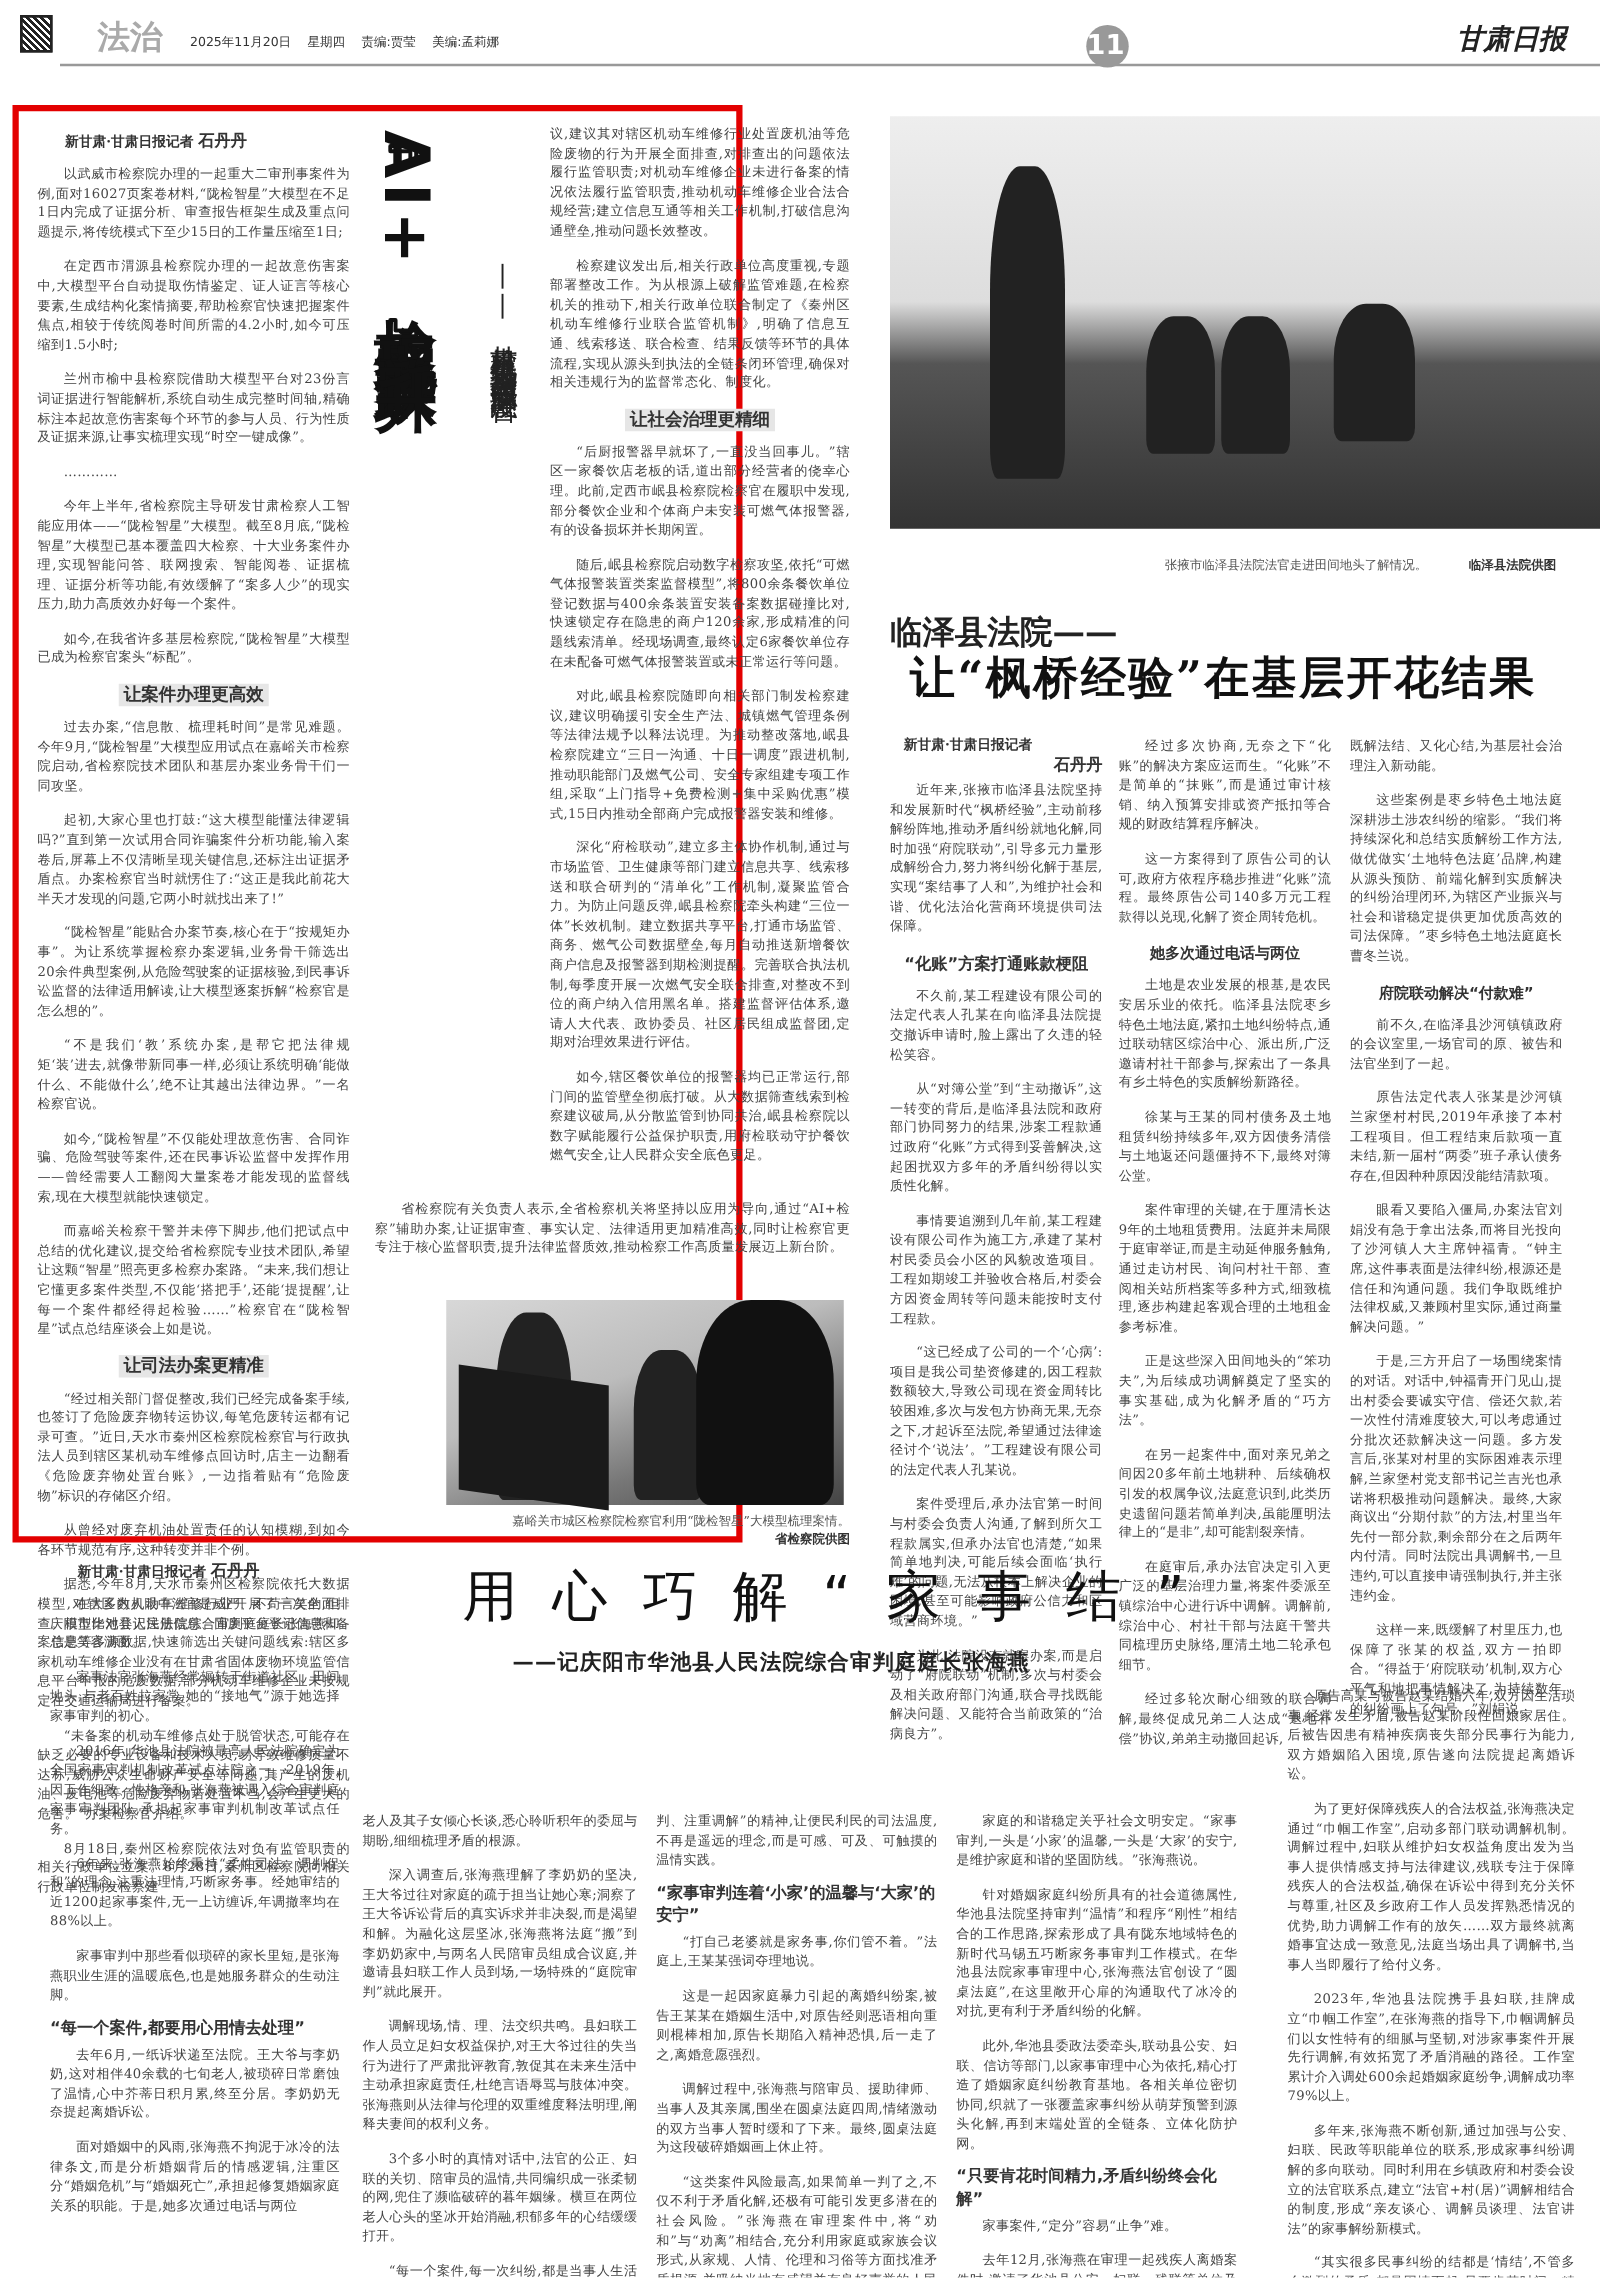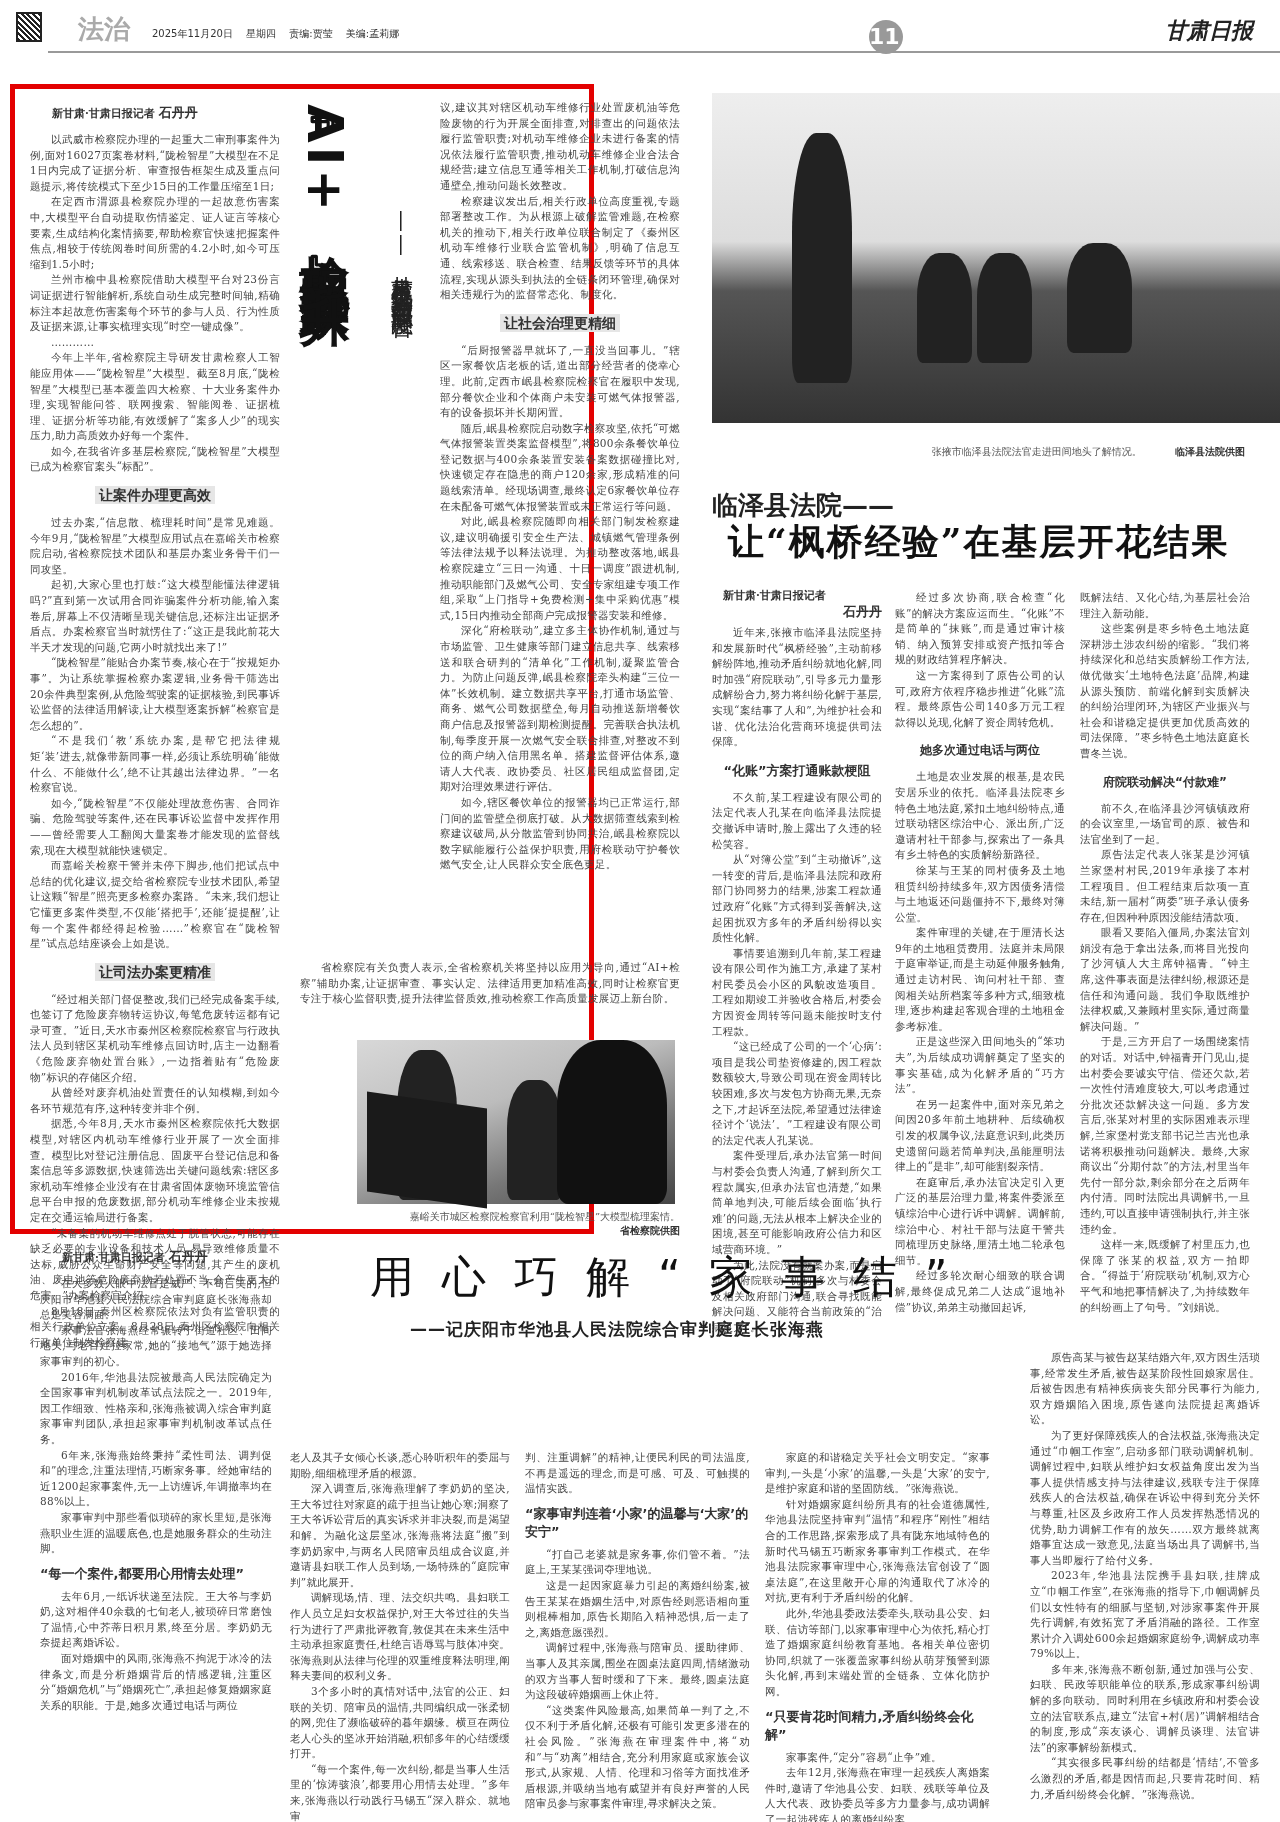"在定西市渭源县检察院办理的一起故意伤害案中,大模型平台自动提取伤情鉴定、证人证言" .p+.p { margin-top: 0 -> 12px }
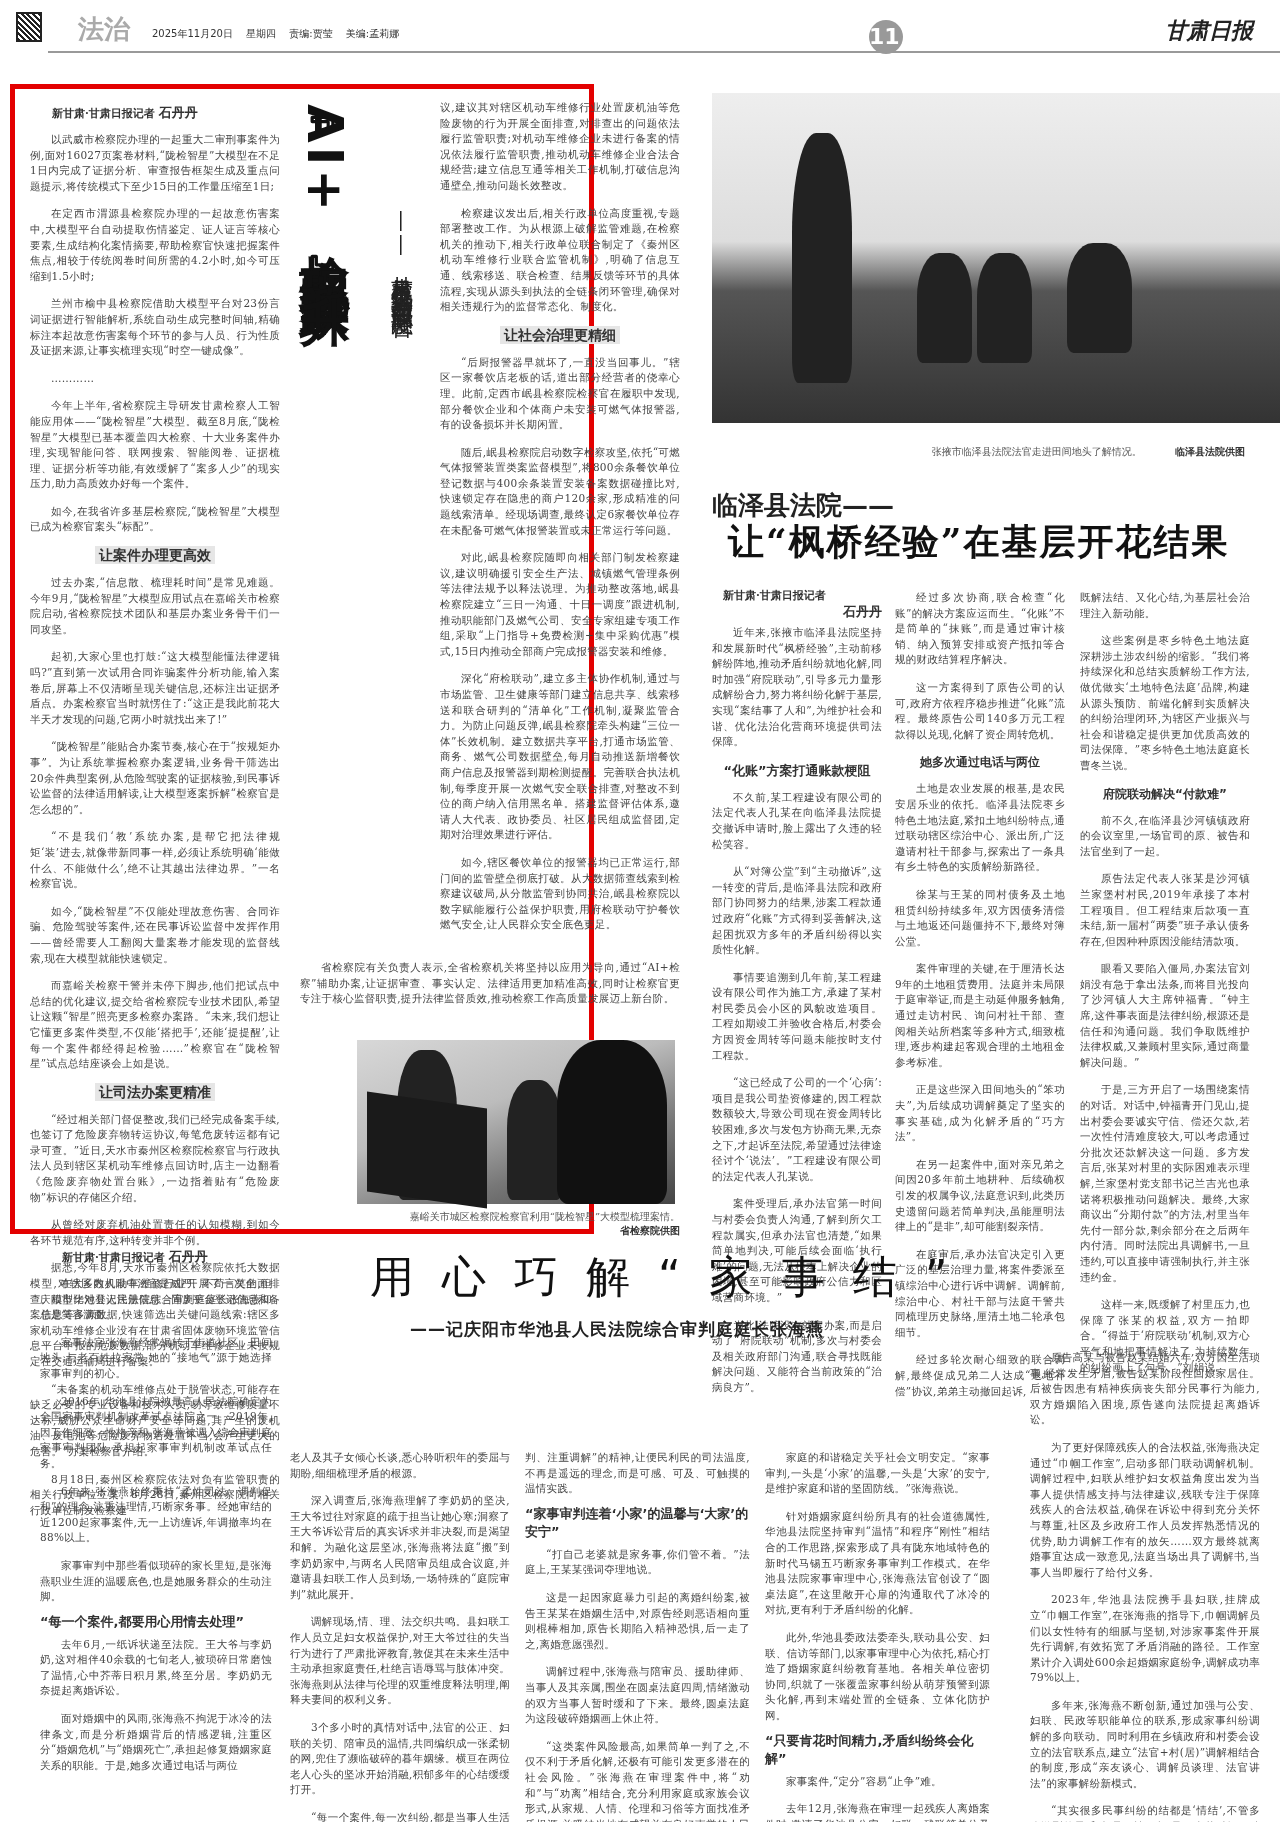"经过多次协商,联合检查“化账”的解决方案应运而生。“化账”不是简单的“抹账”,而" p.p { text: ,联合检查 -> ,无奈之下 }
